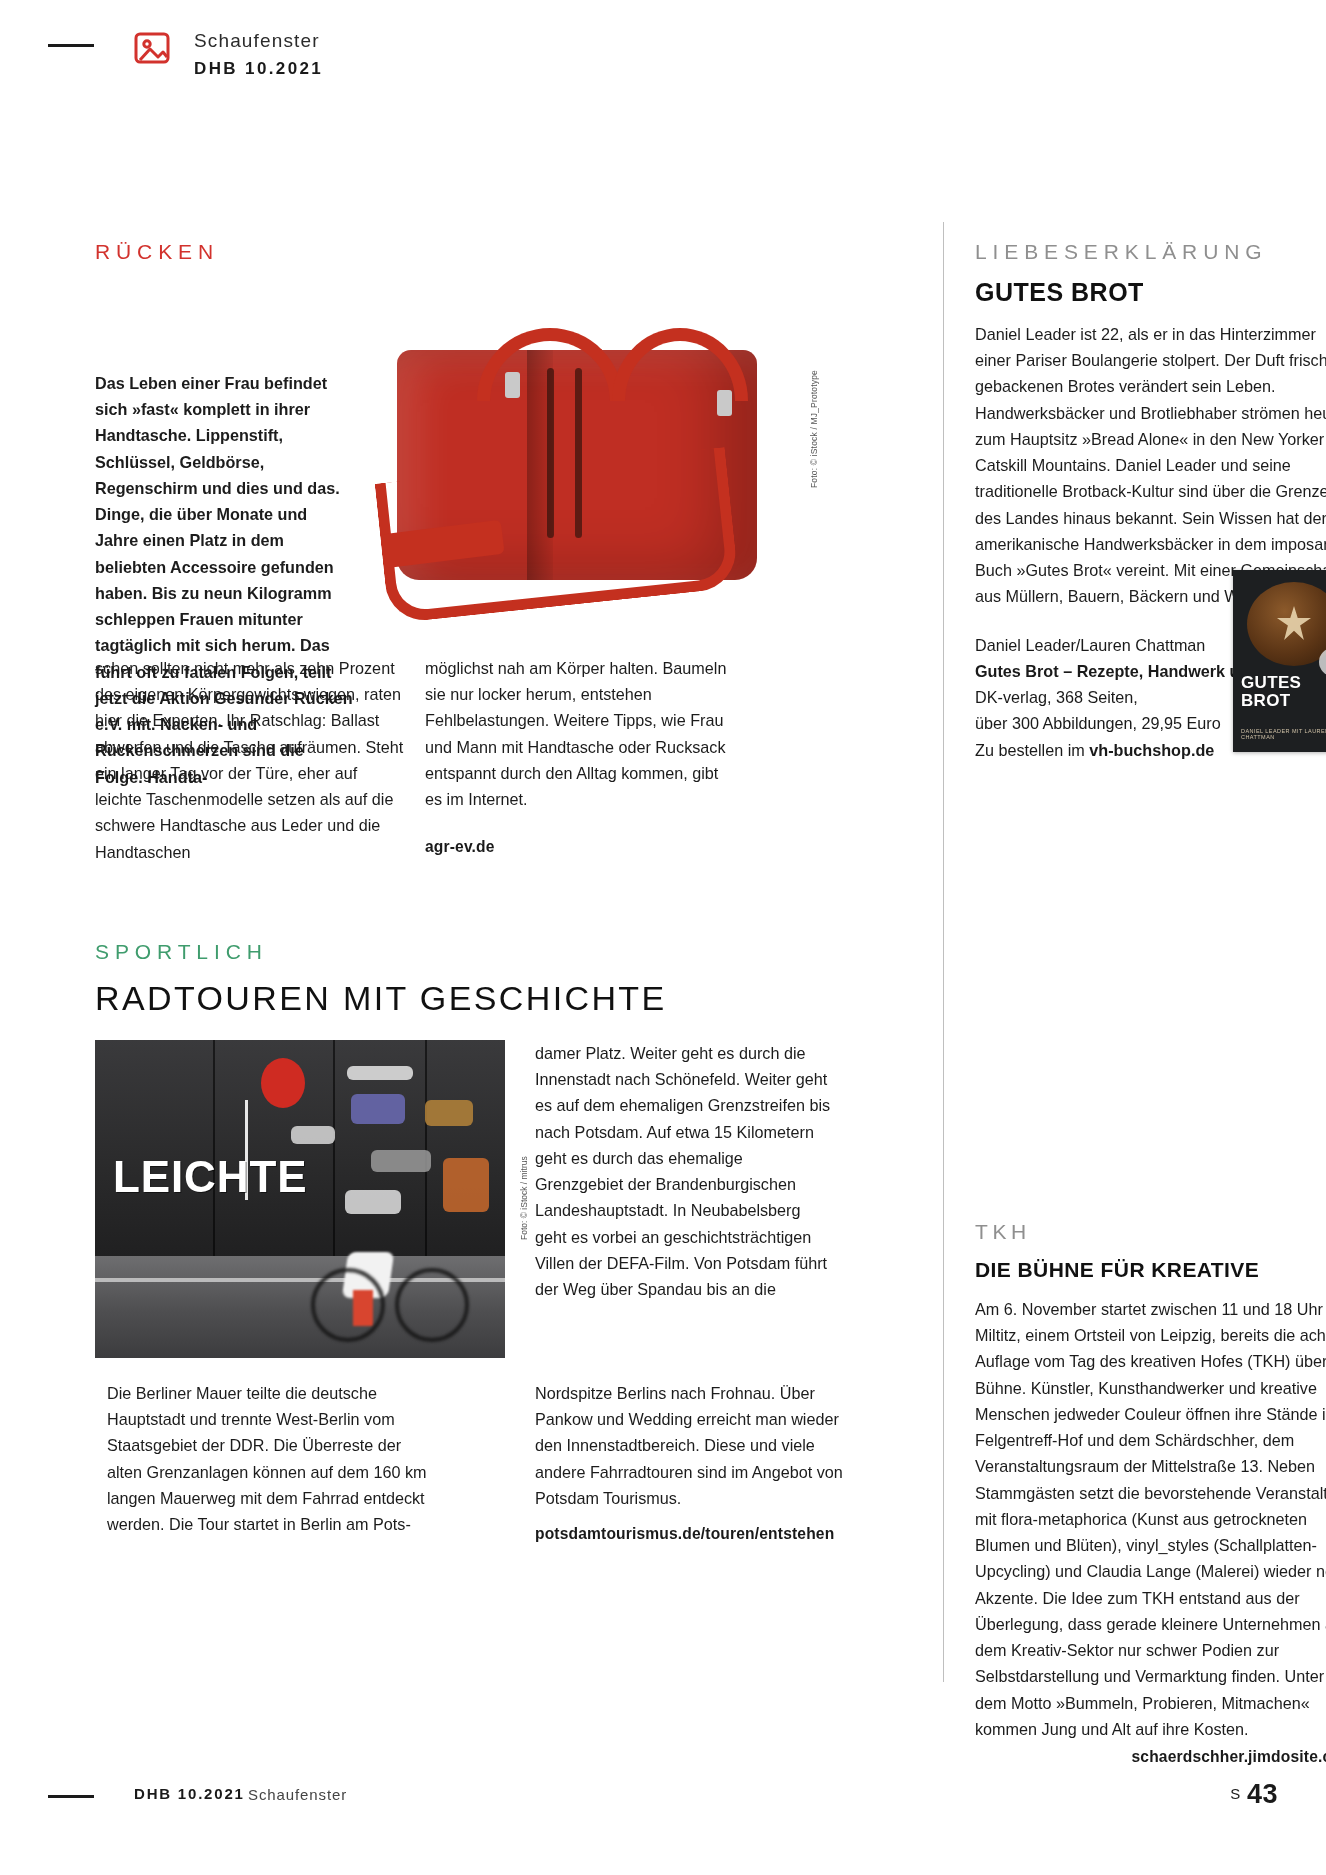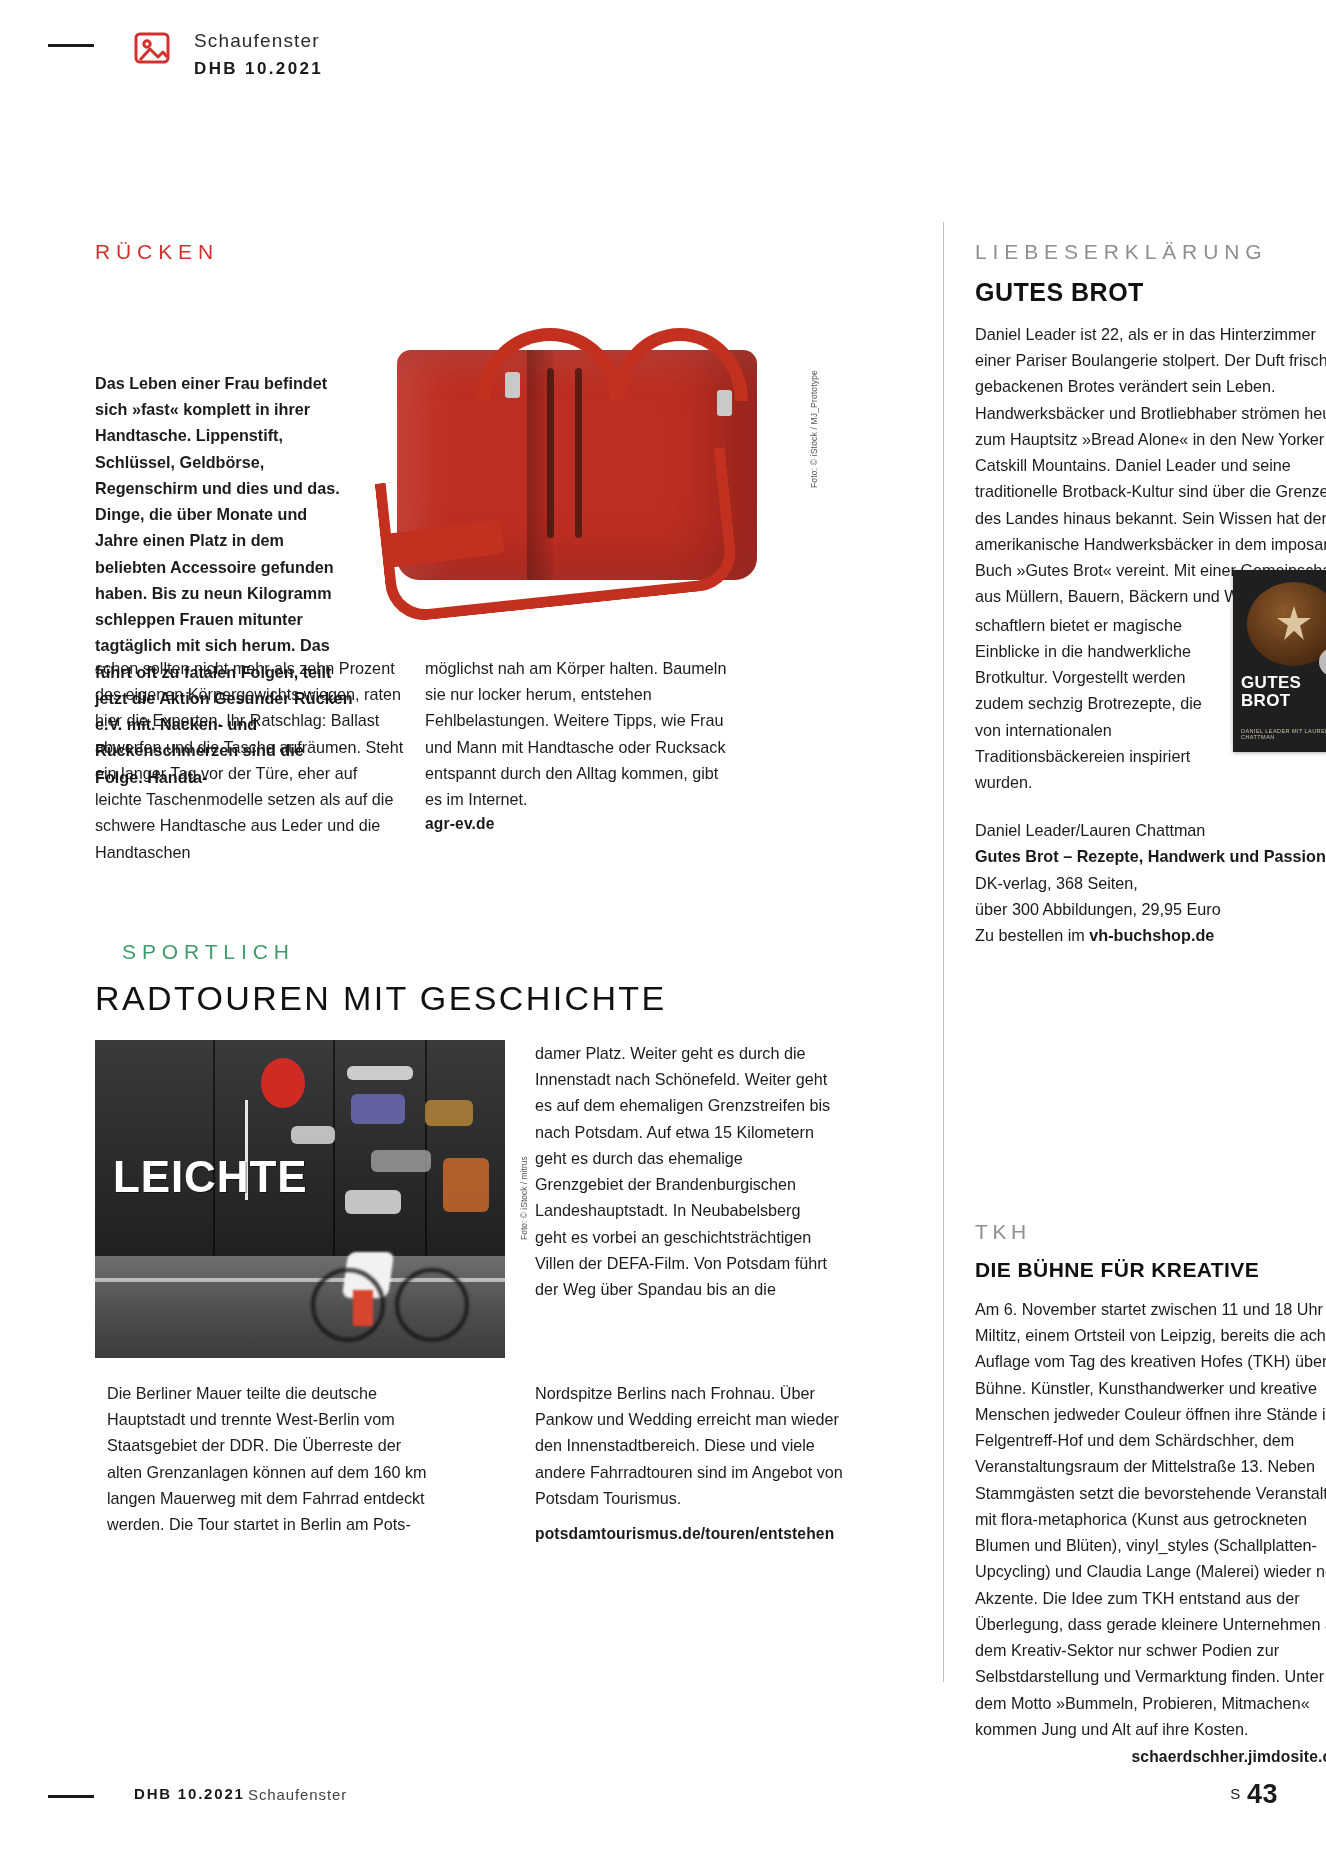"schaftlern bietet er magische Einblicke" p.body { html: <p>schaftlern bietet er magische Einblicke in die handwerkliche Brotkultur. Vorgestellt werden zudem sechzig Brotrezepte, die von internationalen Traditionsbäckereien inspiriert wurden.</p> -> none }
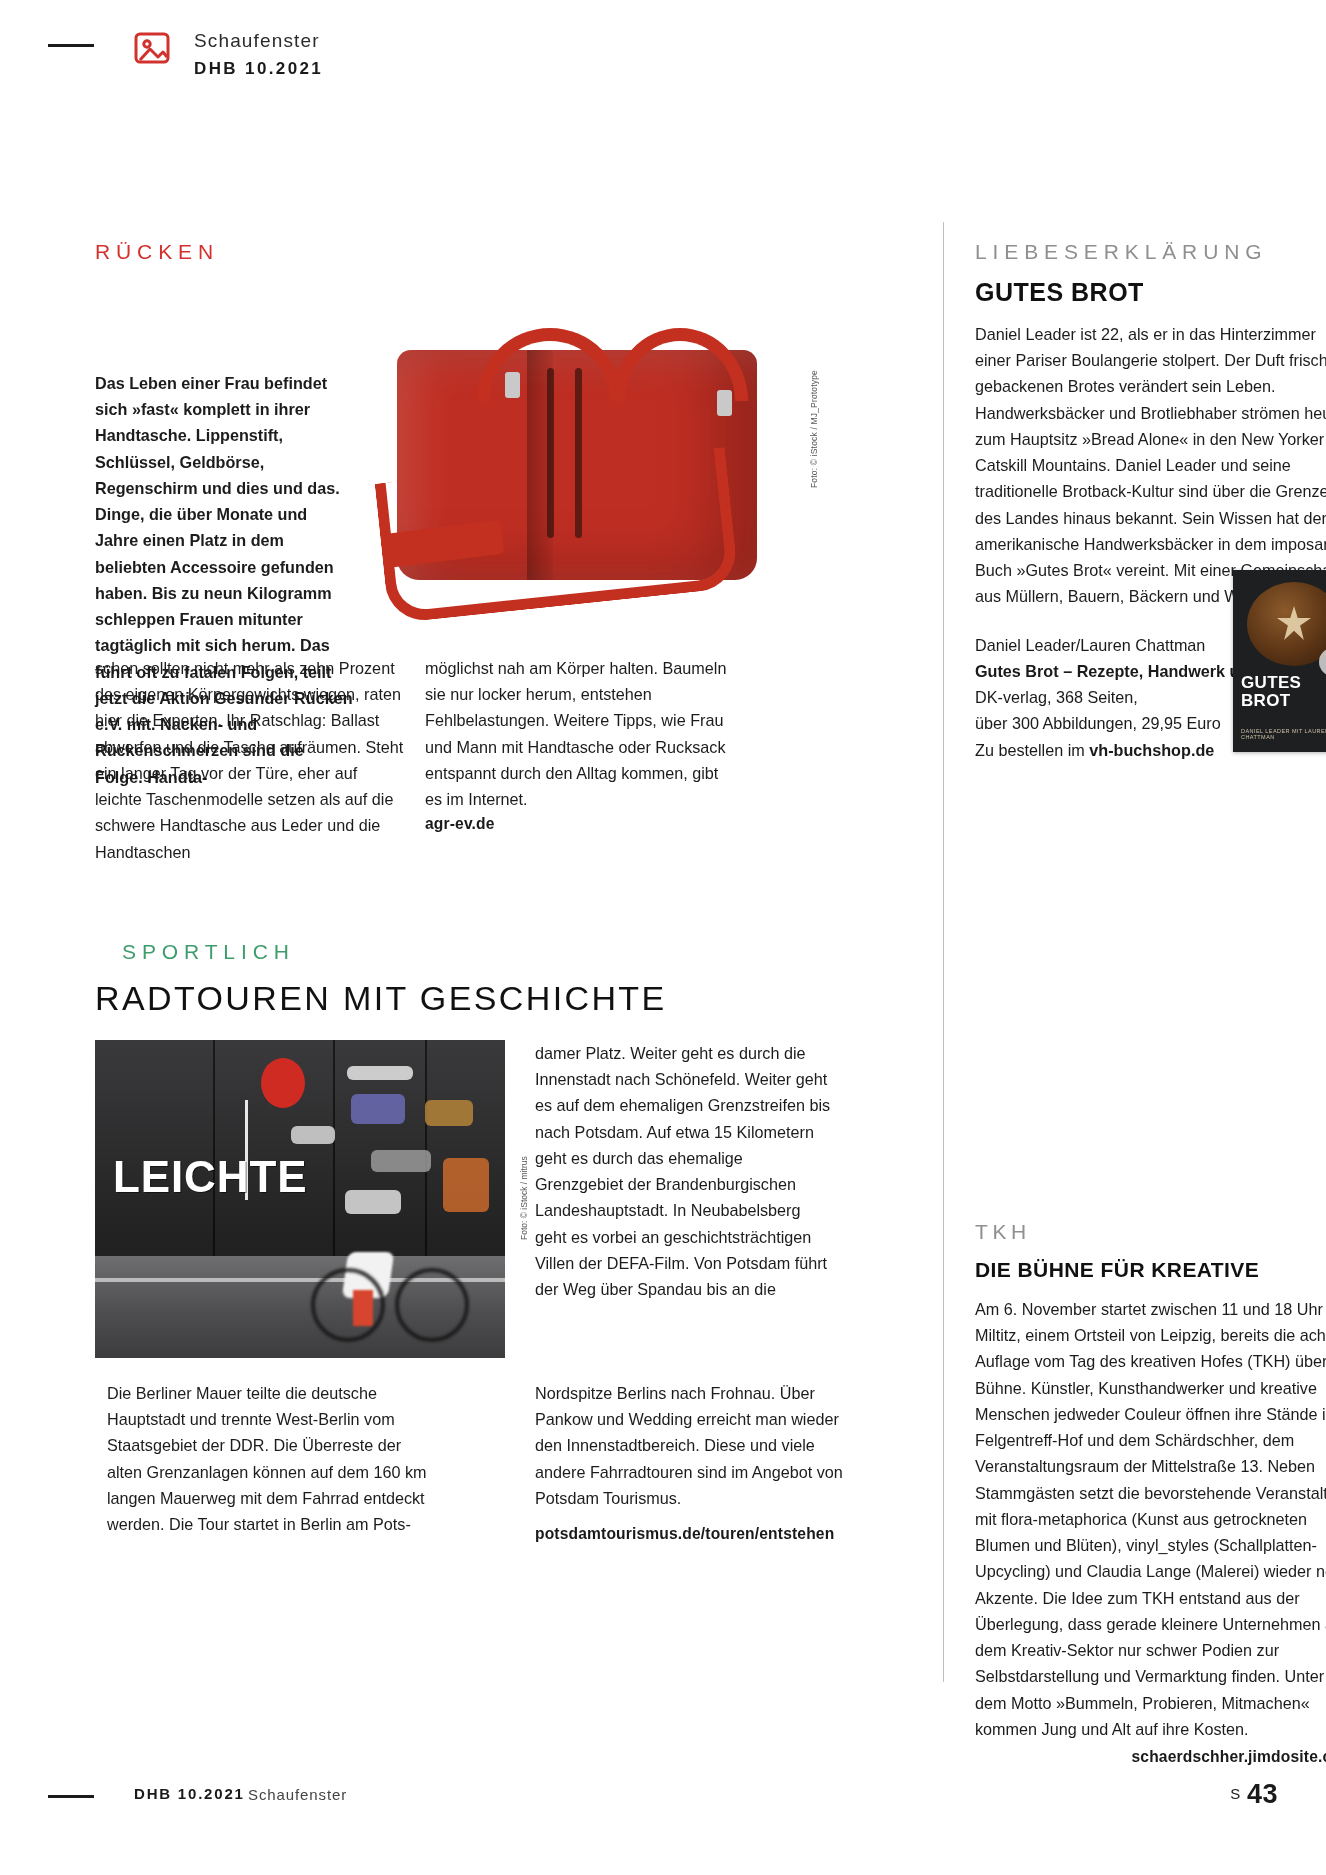"agr-ev.de" p.bold-link { margin-top: 3px -> 26px }
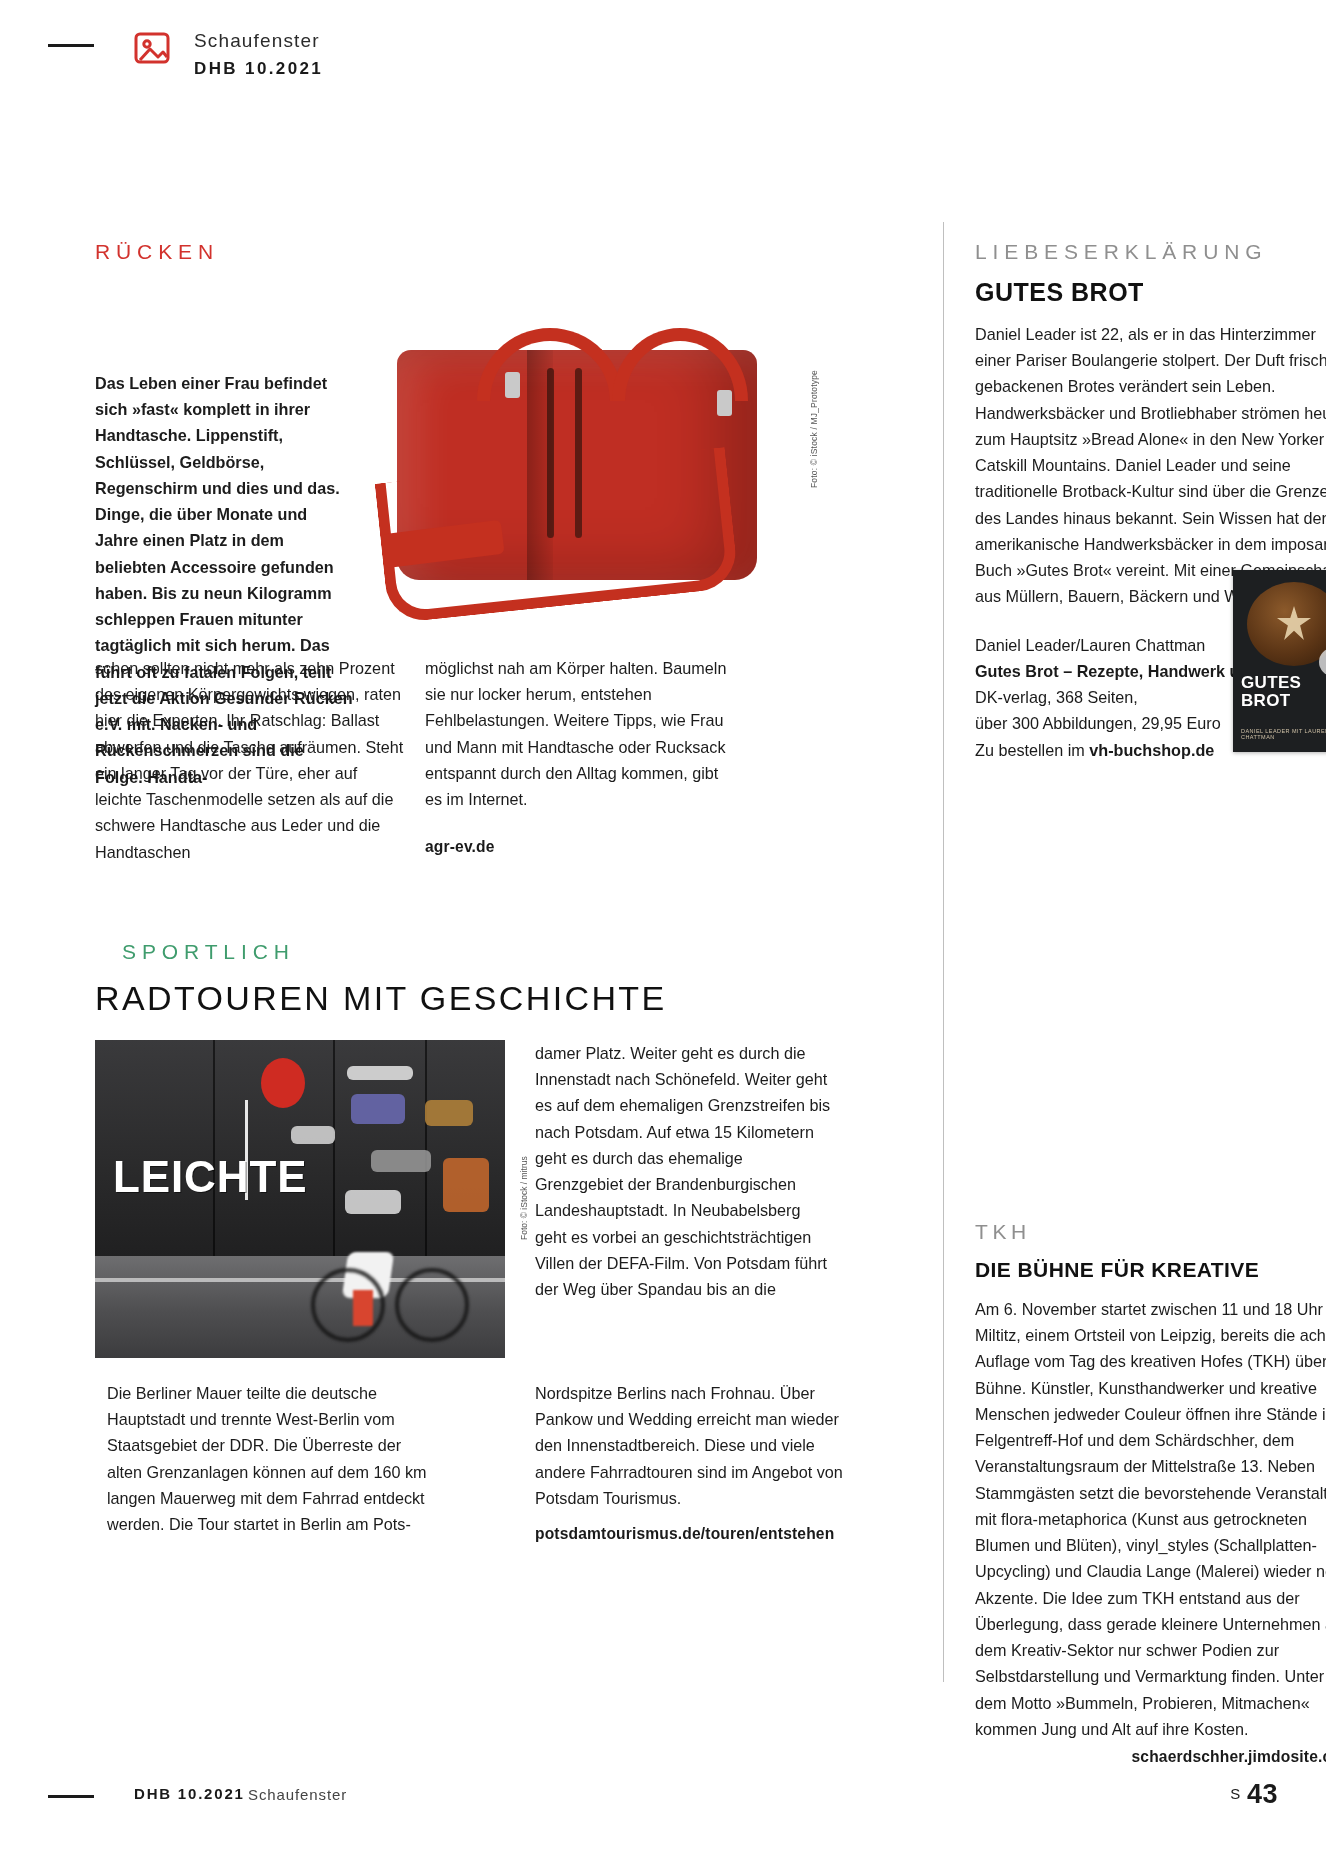"SPORTLICH" .kicker.green { margin-left: 27px -> none }
